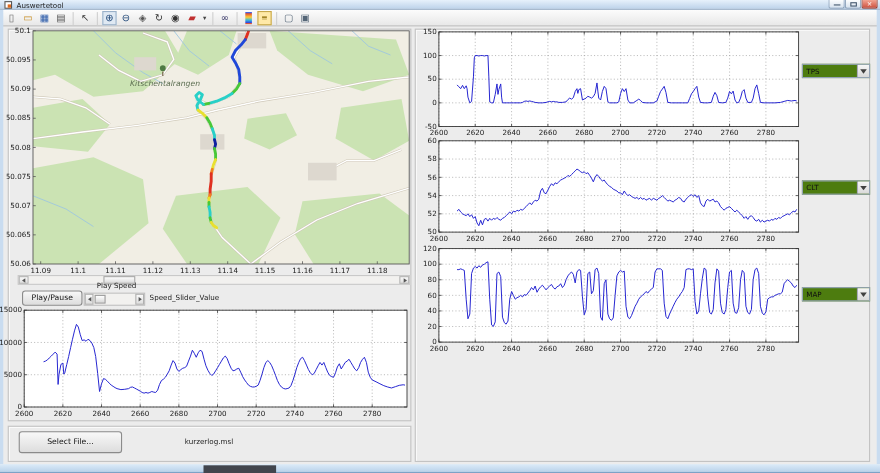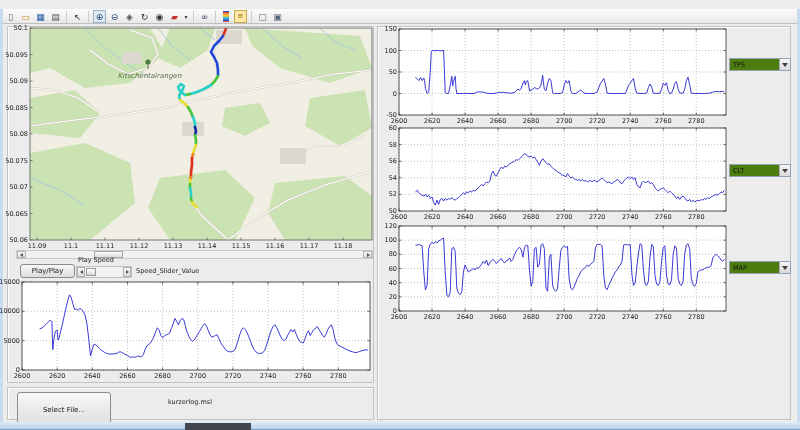"Auswertetool" div.titlebar { html: none -> <div> <span> <i></i> </span> <span>Auswertetool</span> <span> <i></i> </span> <span> <i></i> </span> <span>×</span> </div> }
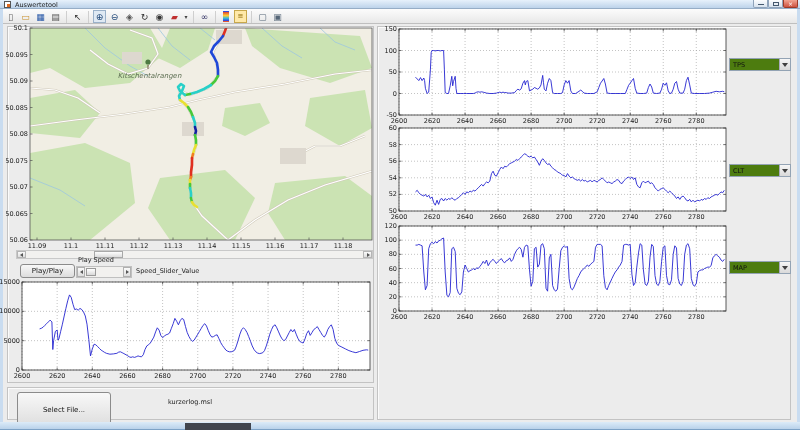"Play Speed" .lbl.play-speed { text-align: left -> right }
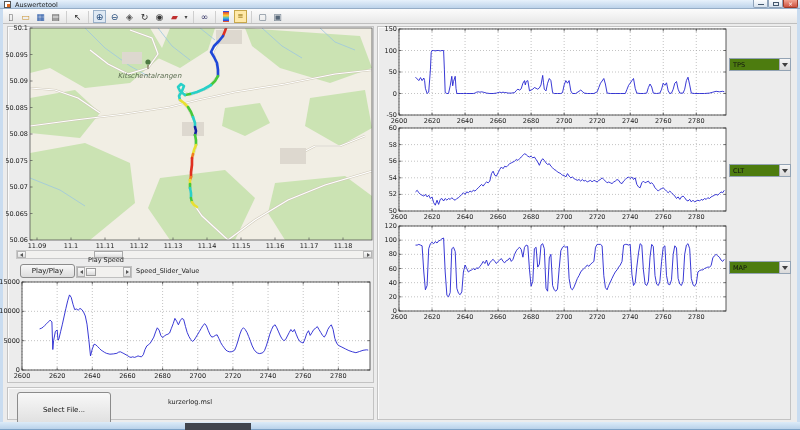"Play/Play" button.btn { text: Play/Play -> Play/Pause }
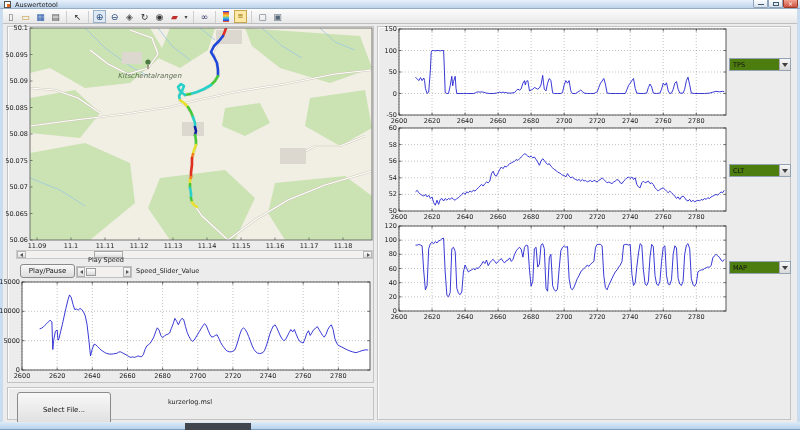"Select File..." .btn.selfile { height: 36px -> 20px }
